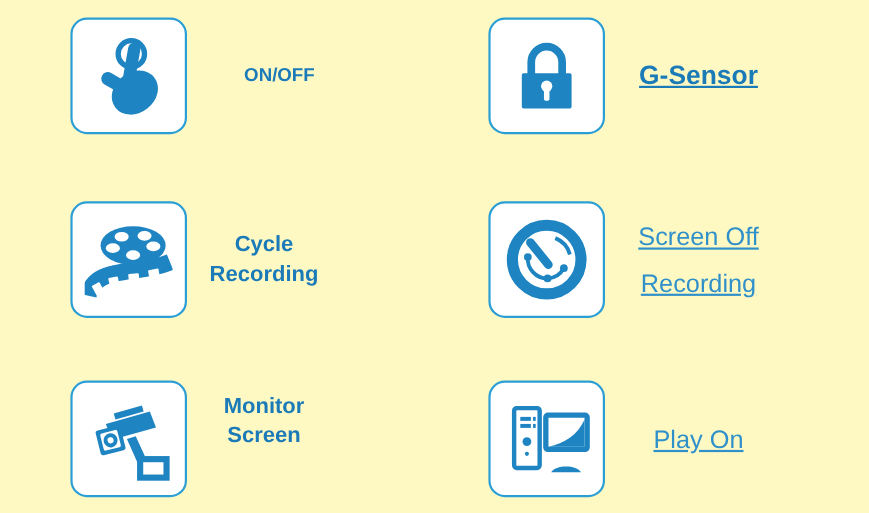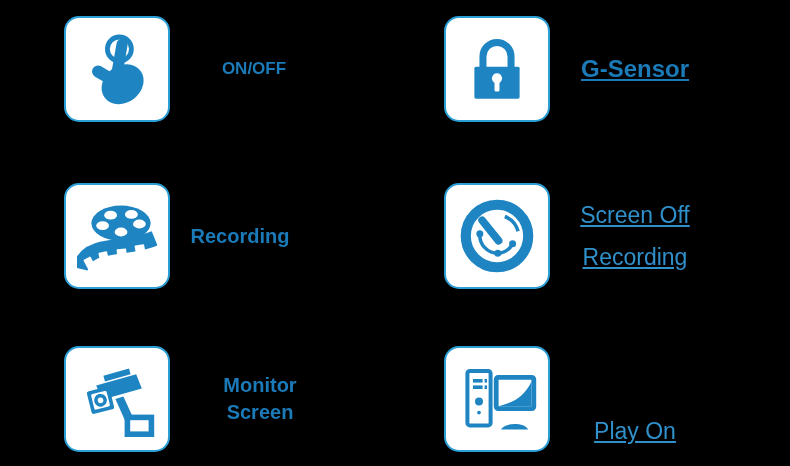"ON/OFF" .stage { background: #000000 -> #fef9c3 }
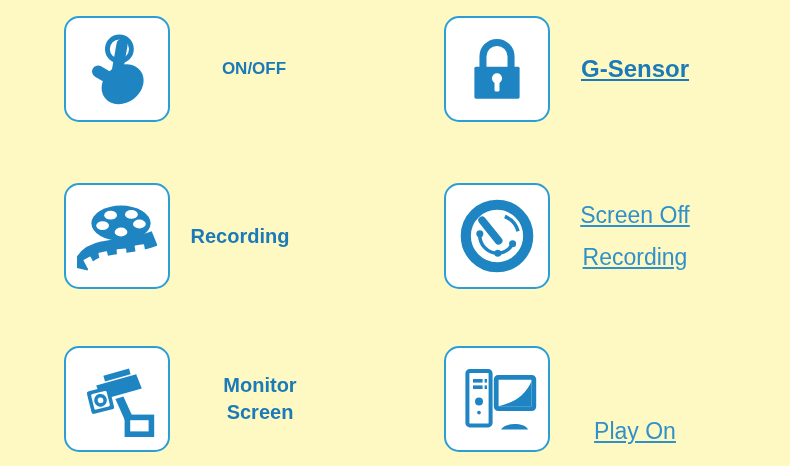"Cycle" span.label-line { html: none -> <span>Cycle</span> }
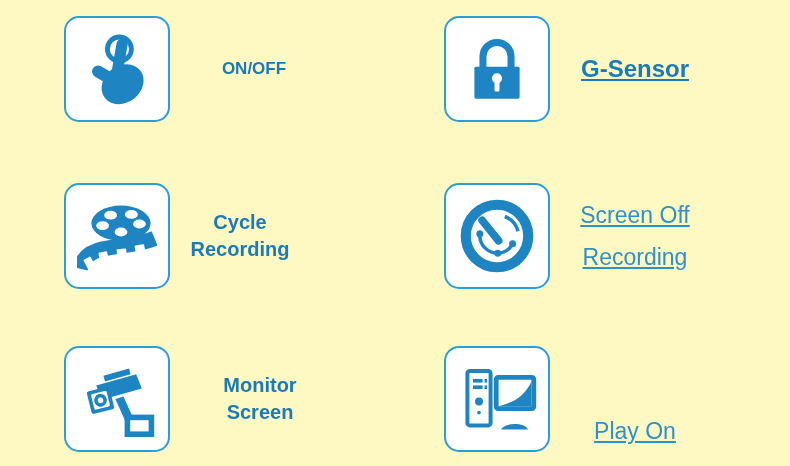"Monitor" div.label { padding-left: 20px -> none; top: 346px -> 330px }
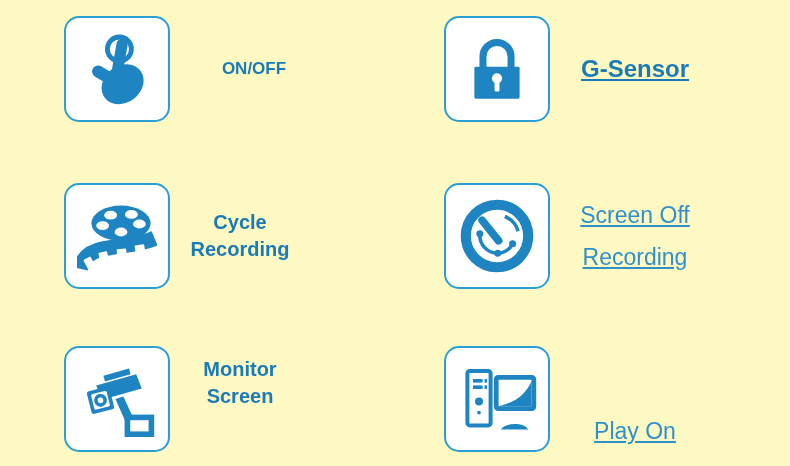"Play On" div.label { justify-content: flex-end -> none }
